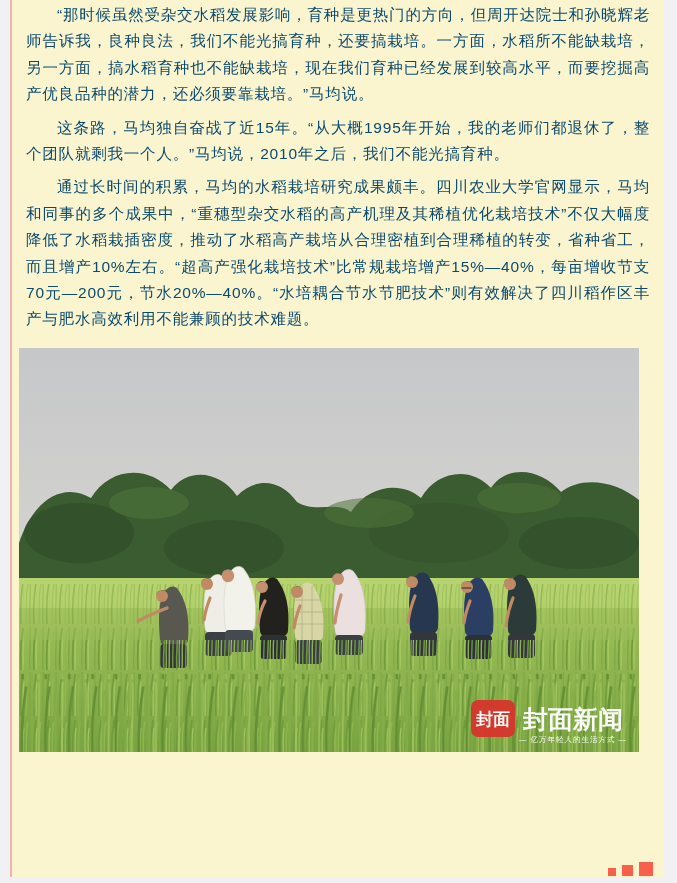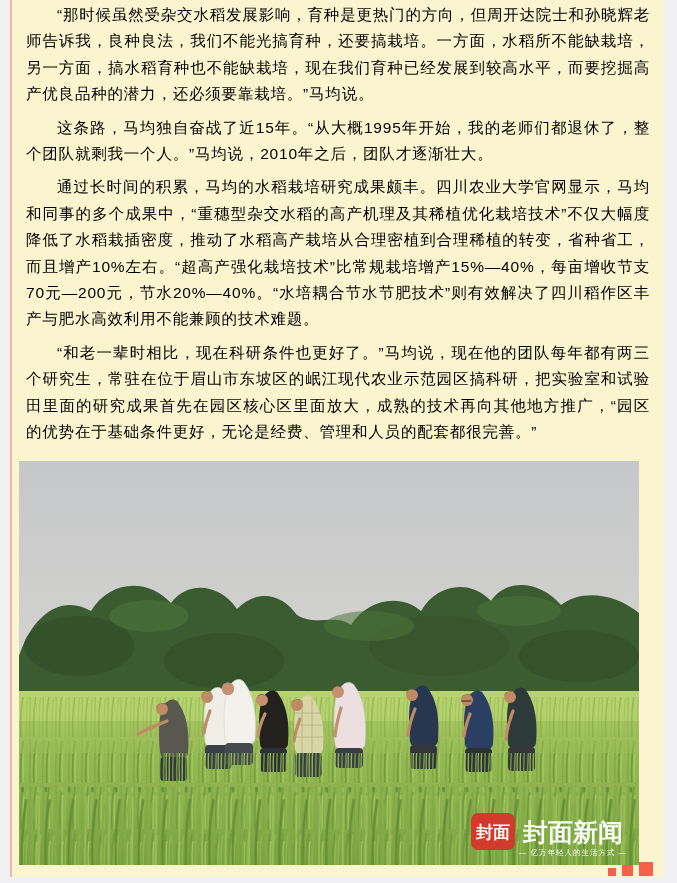"“那时候虽然受杂交水稻发展影响，育种是更热门的方向，但周开达院士和孙晓辉老师告诉" .article { color: #000000 -> #0c4a6e }
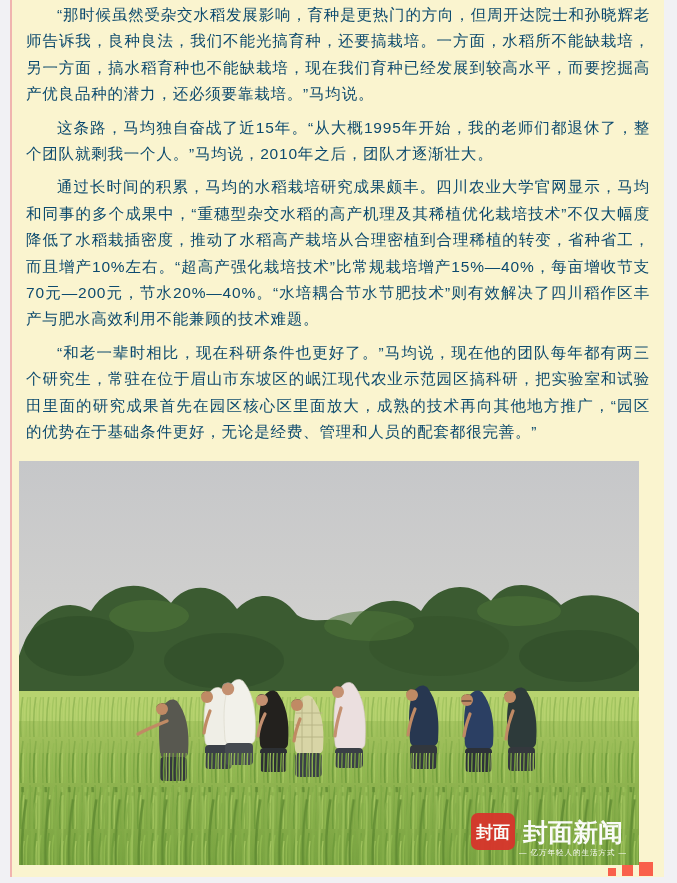"这条路，马均独自奋战了近15年。“从大概1995年开始，我的老师们都退休了，整个" p { text: 团队才逐渐壮大 -> 我们不能光搞育种 }
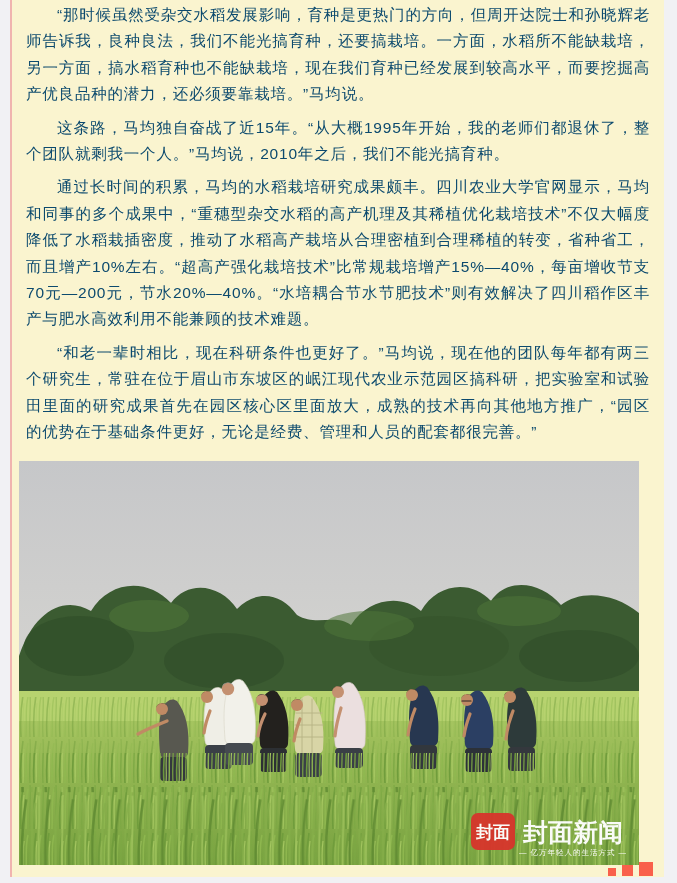"“和老一辈时相比，现在科研条件也更好了。”马均说，现在他的团队每年都有两三个研究" p { html: <p>“和老一辈时相比，现在科研条件也更好了。”马均说，现在他的团队每年都有两三个研究生，常驻在位于眉山市东坡区的岷江现代农业示范园区搞科研，把实验室和试验田里面的研究成果首先在园区核心区里面放大，成熟的技术再向其他地方推广，“园区的优势在于基础条件更好，无论是经费、管理和人员的配套都很完善。”</p> -> none }
